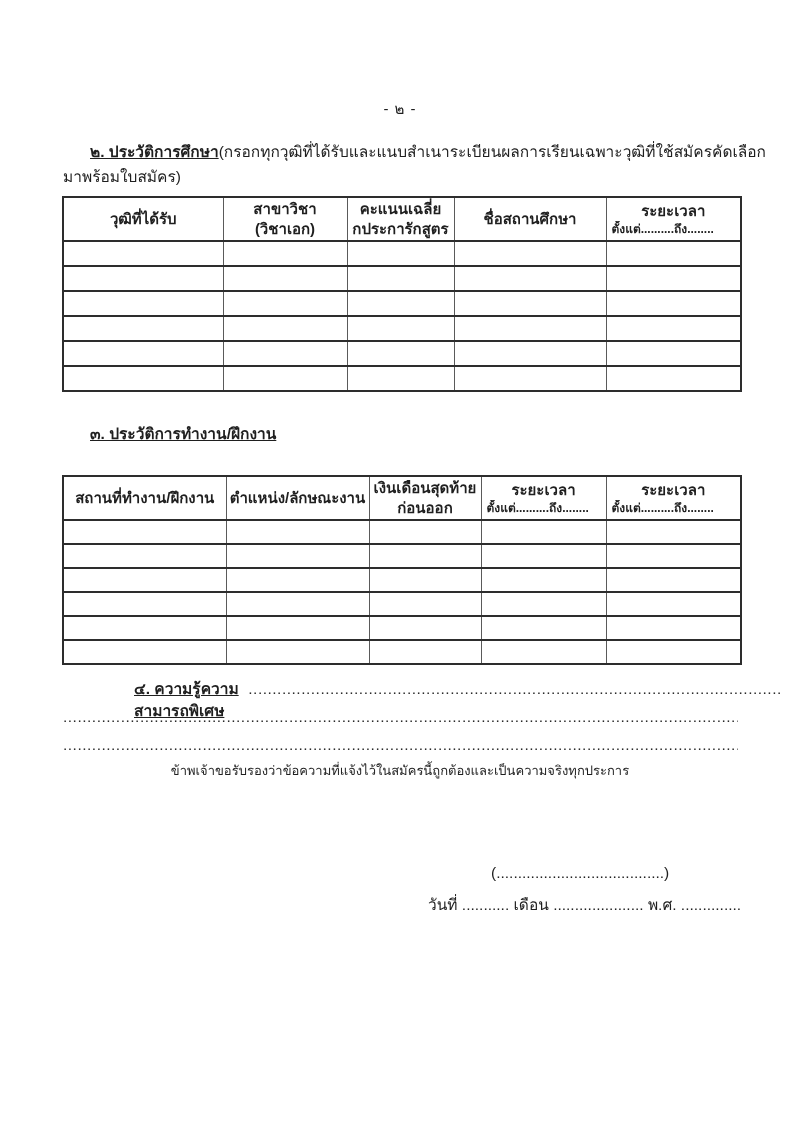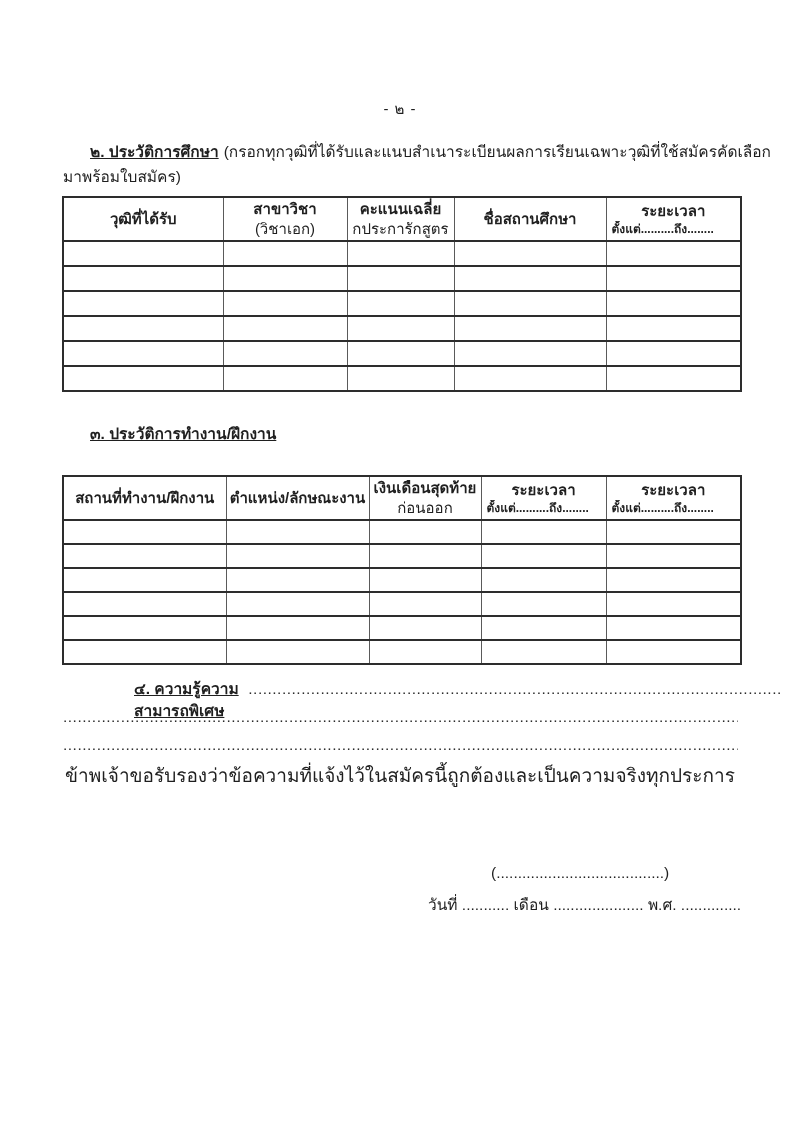"(กรอกทุกวุฒิที่ได้รับและแนบสำเนาระเบียนผ" .note { margin-left: 5px -> none }
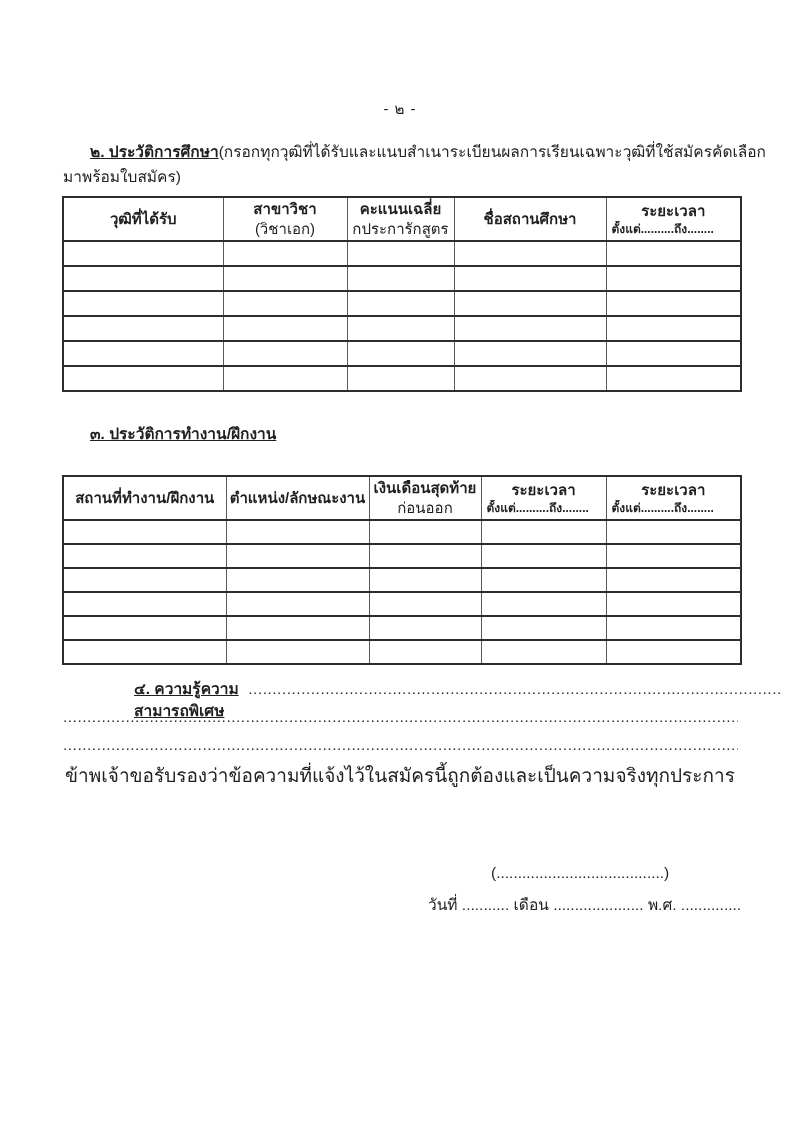"(วิชาเอก)" .hdr-line2 { font-weight: normal -> bold }
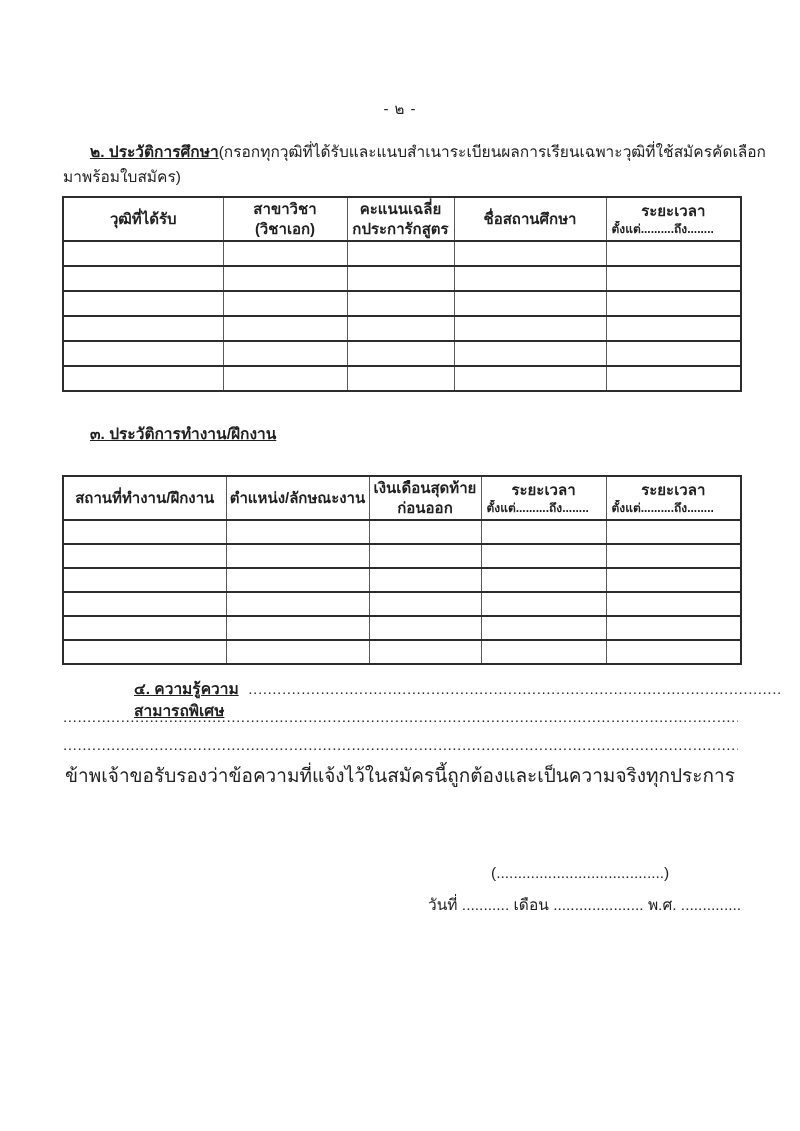"ข้าพเจ้าขอรับรองว่าข้อความที่แจ้งไว้ในสม" #certification { font-size: 19px -> 13px }
